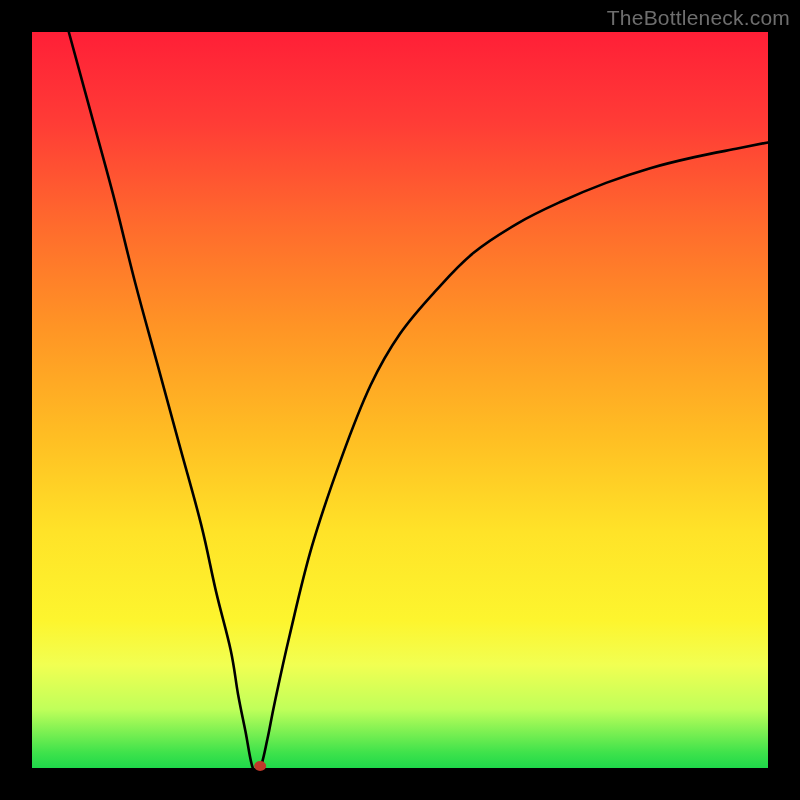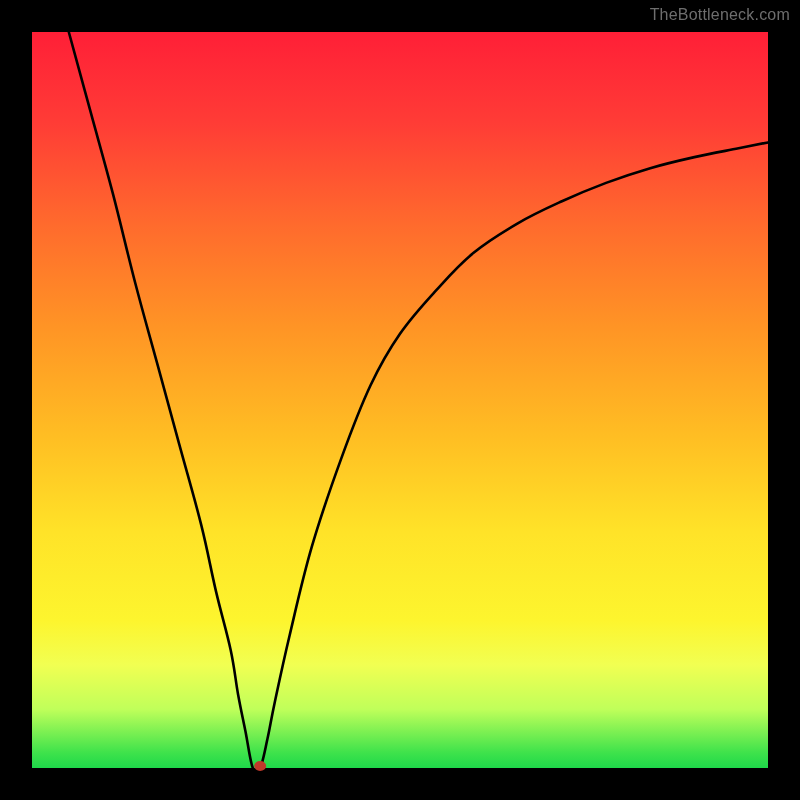"TheBottleneck.com" .watermark { font-size: 16px -> 21px }
